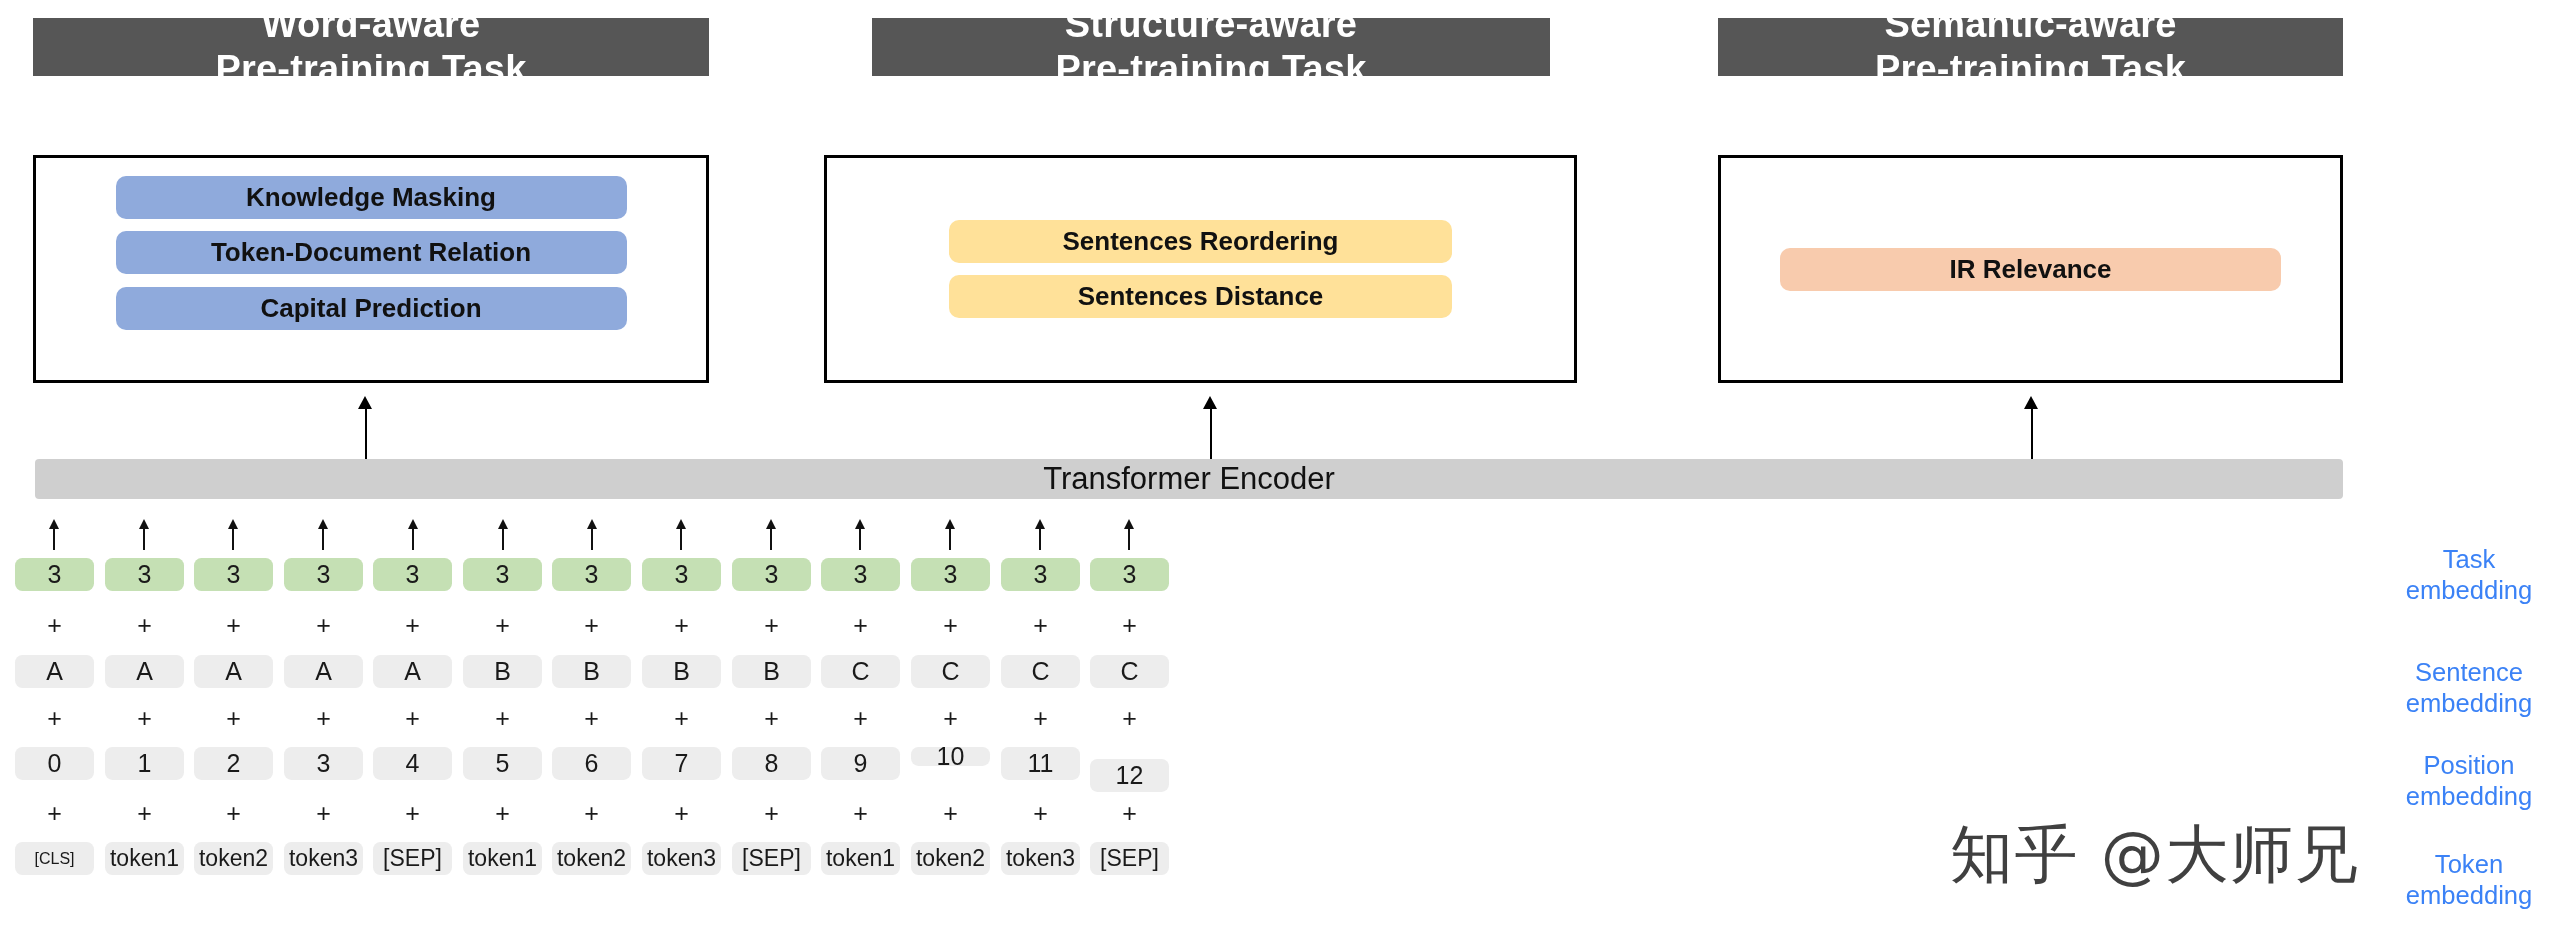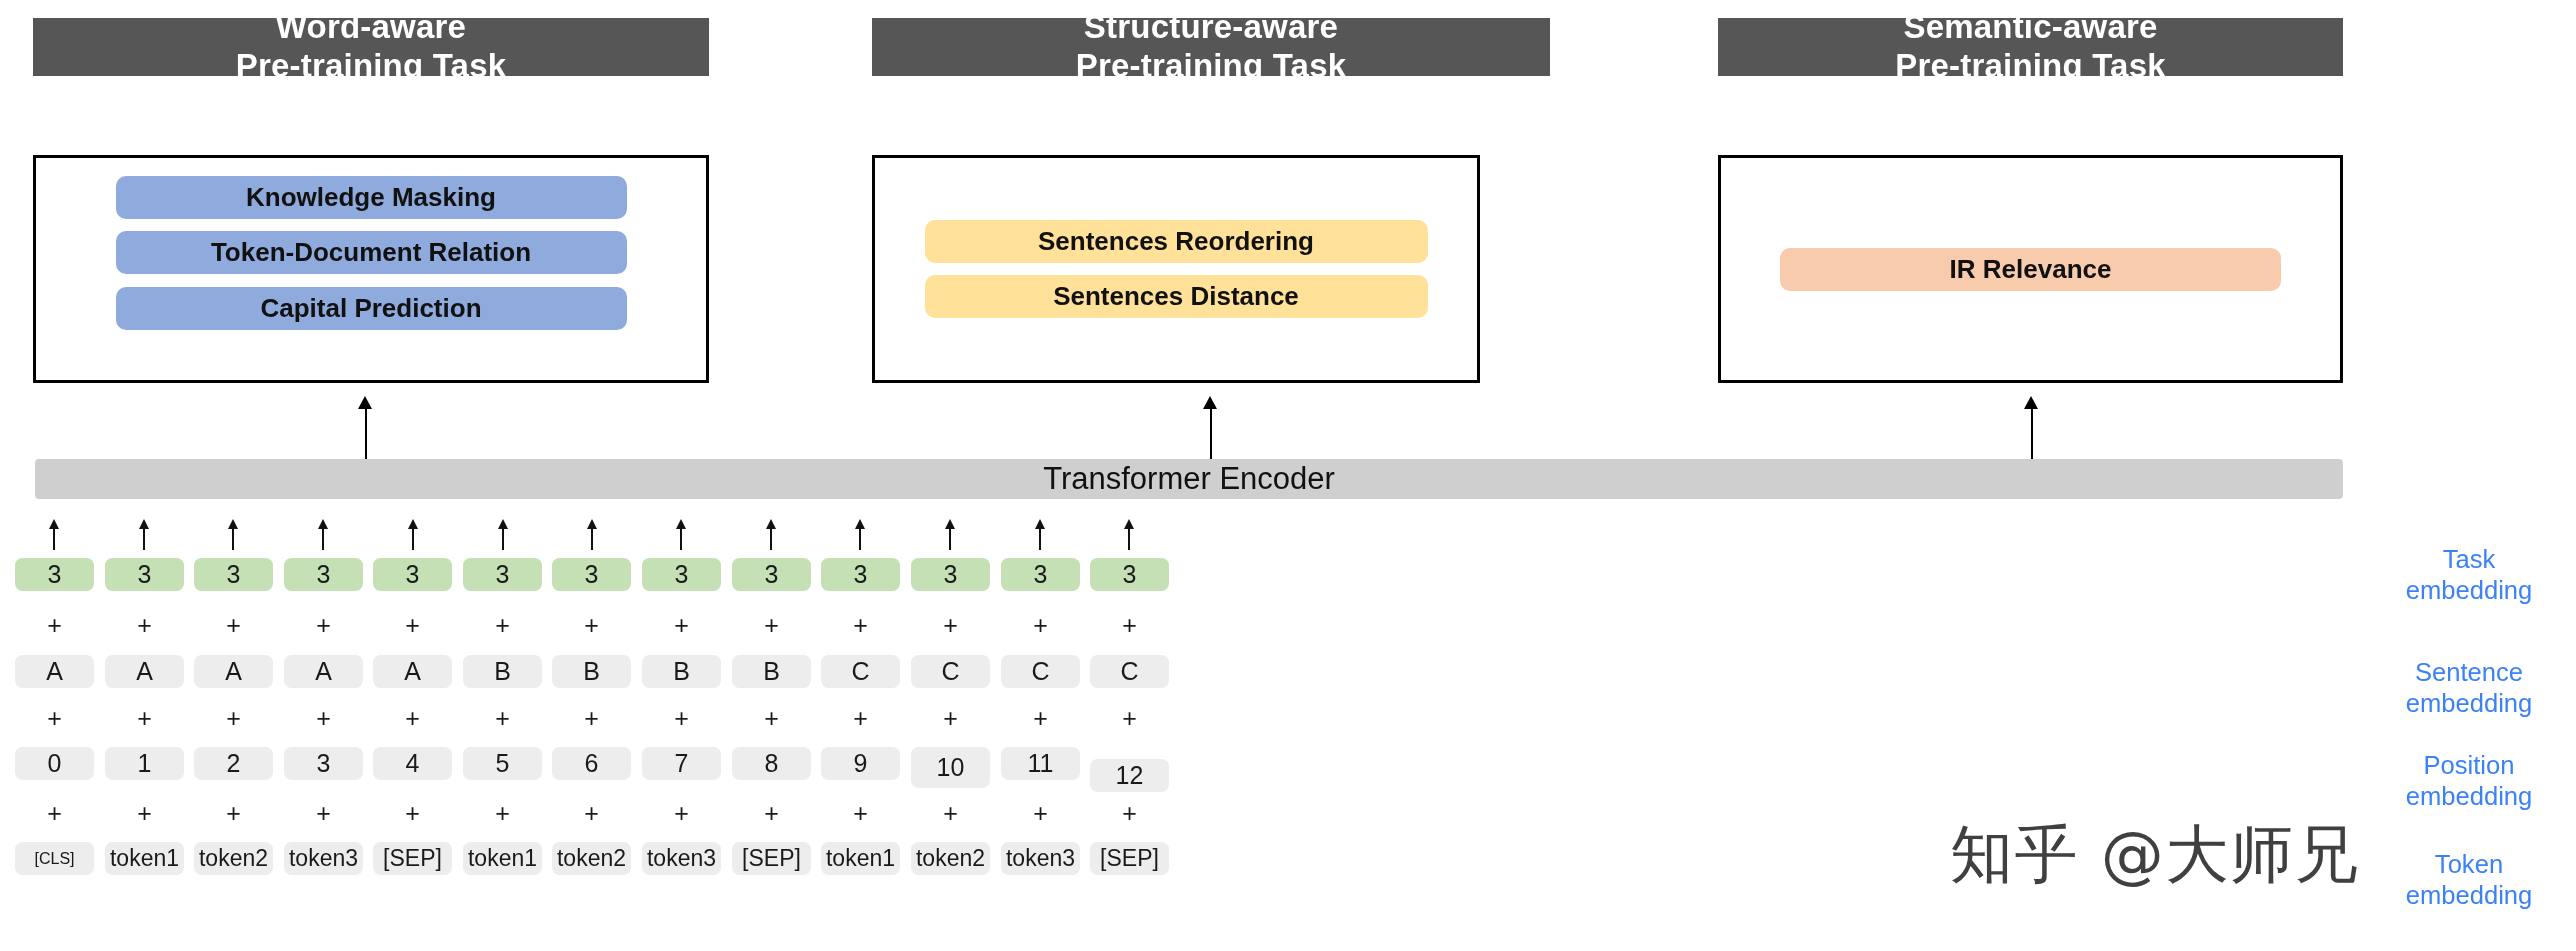"Word-aware" .group-header { font-size: 33px -> 38px }
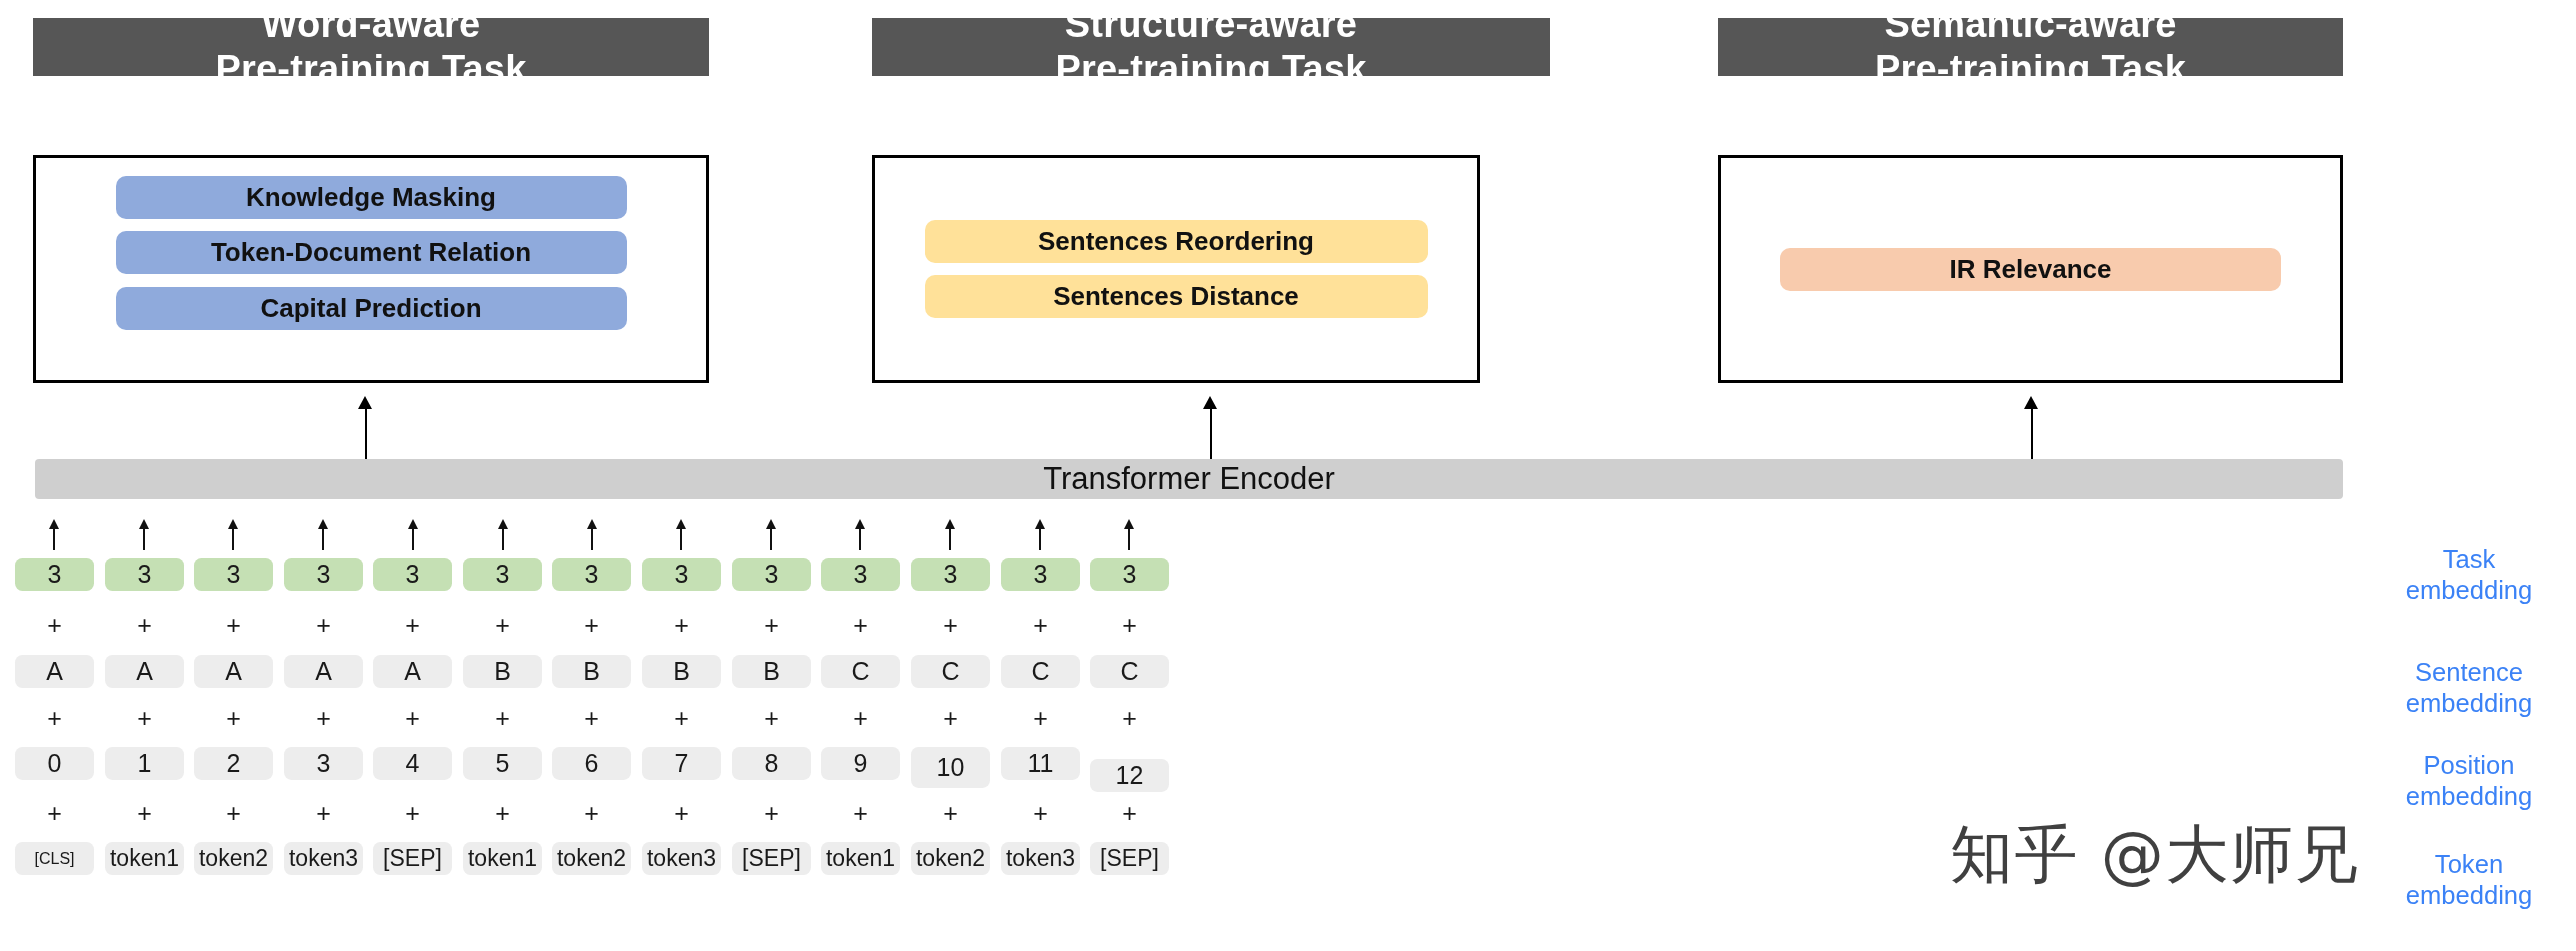"Sentences Reordering" div.task-panel { left: 872px -> 824px; width: 608px -> 753px }
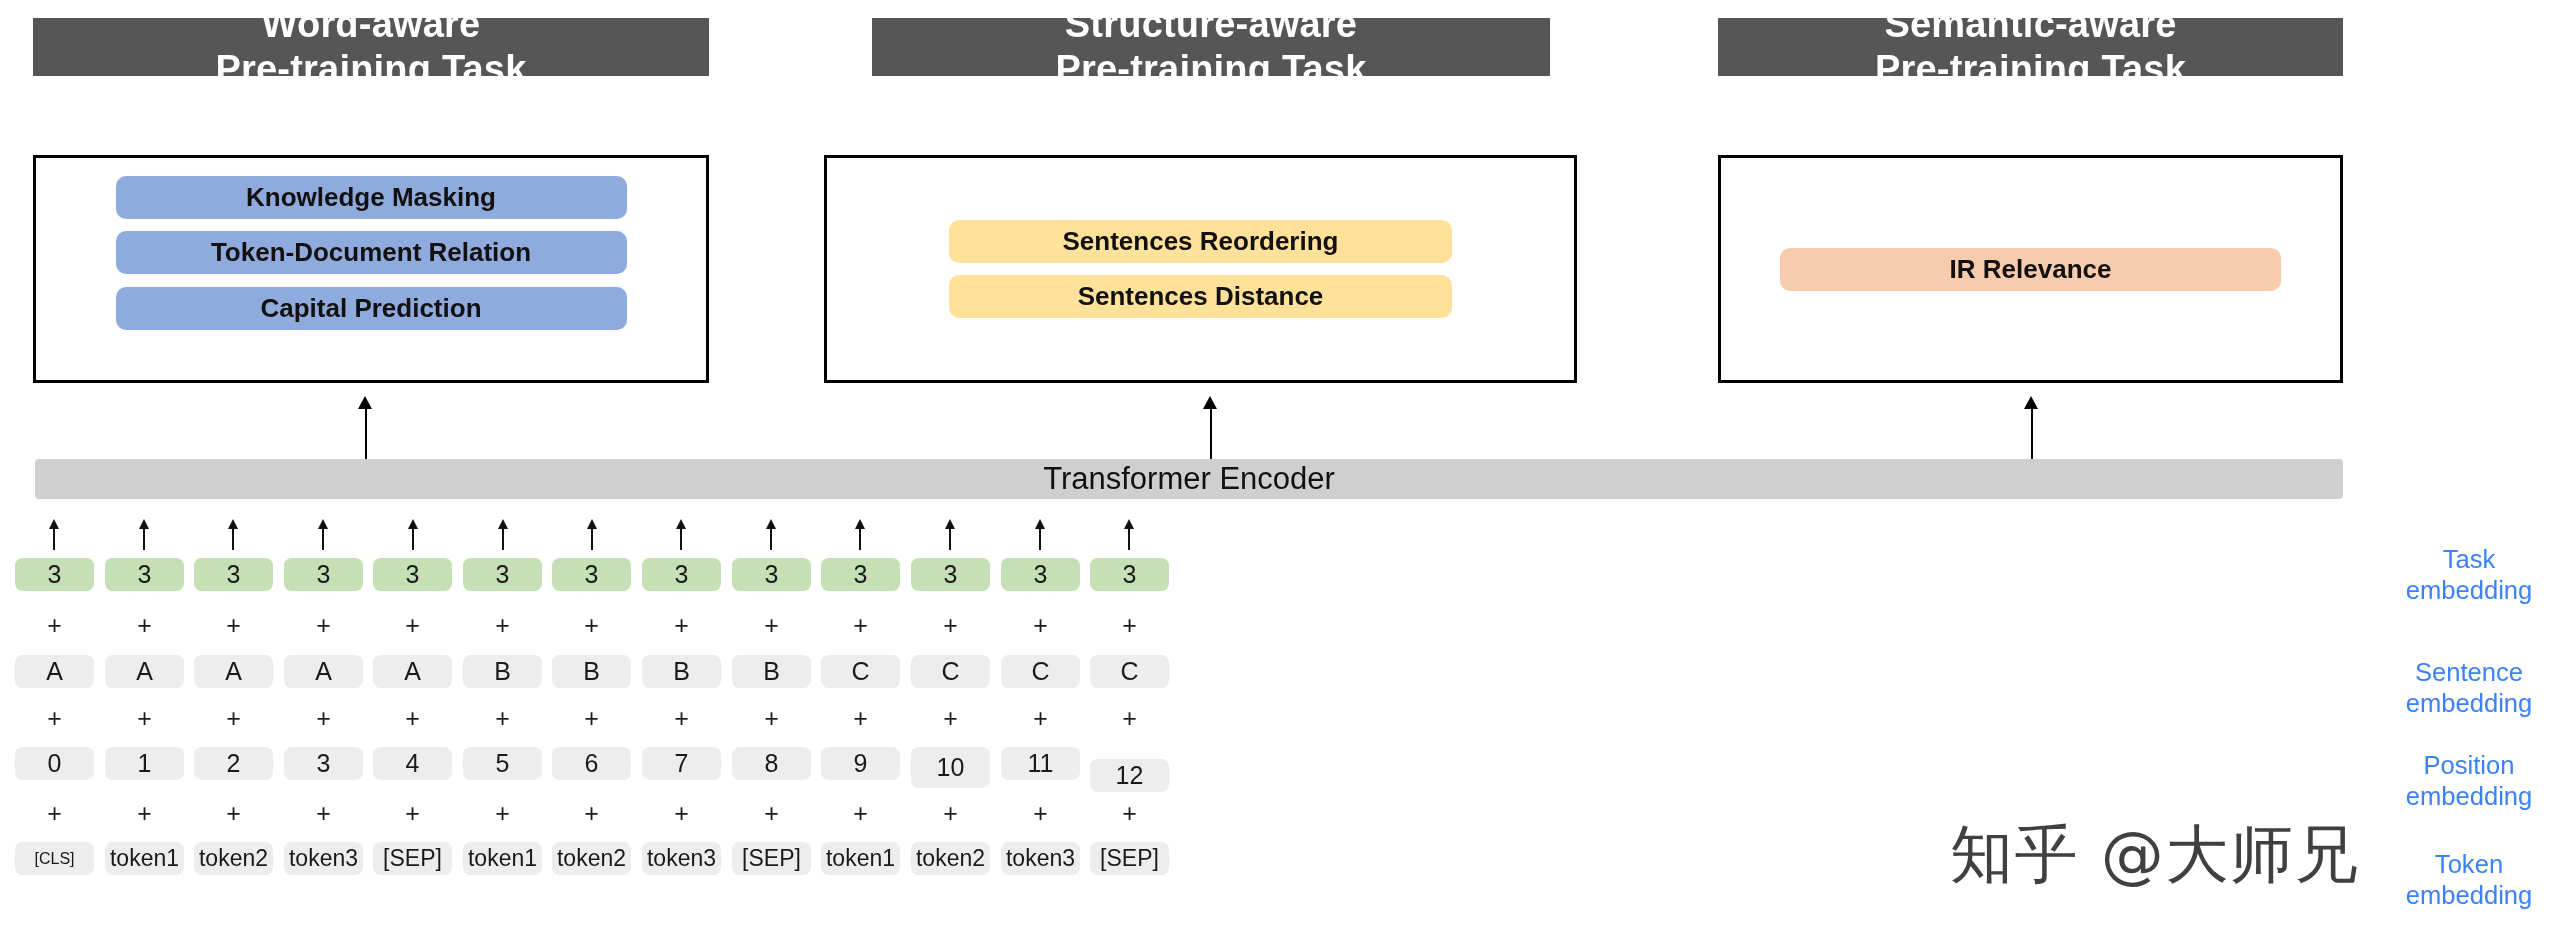"10" div.cell { height: 41px -> 19px }
